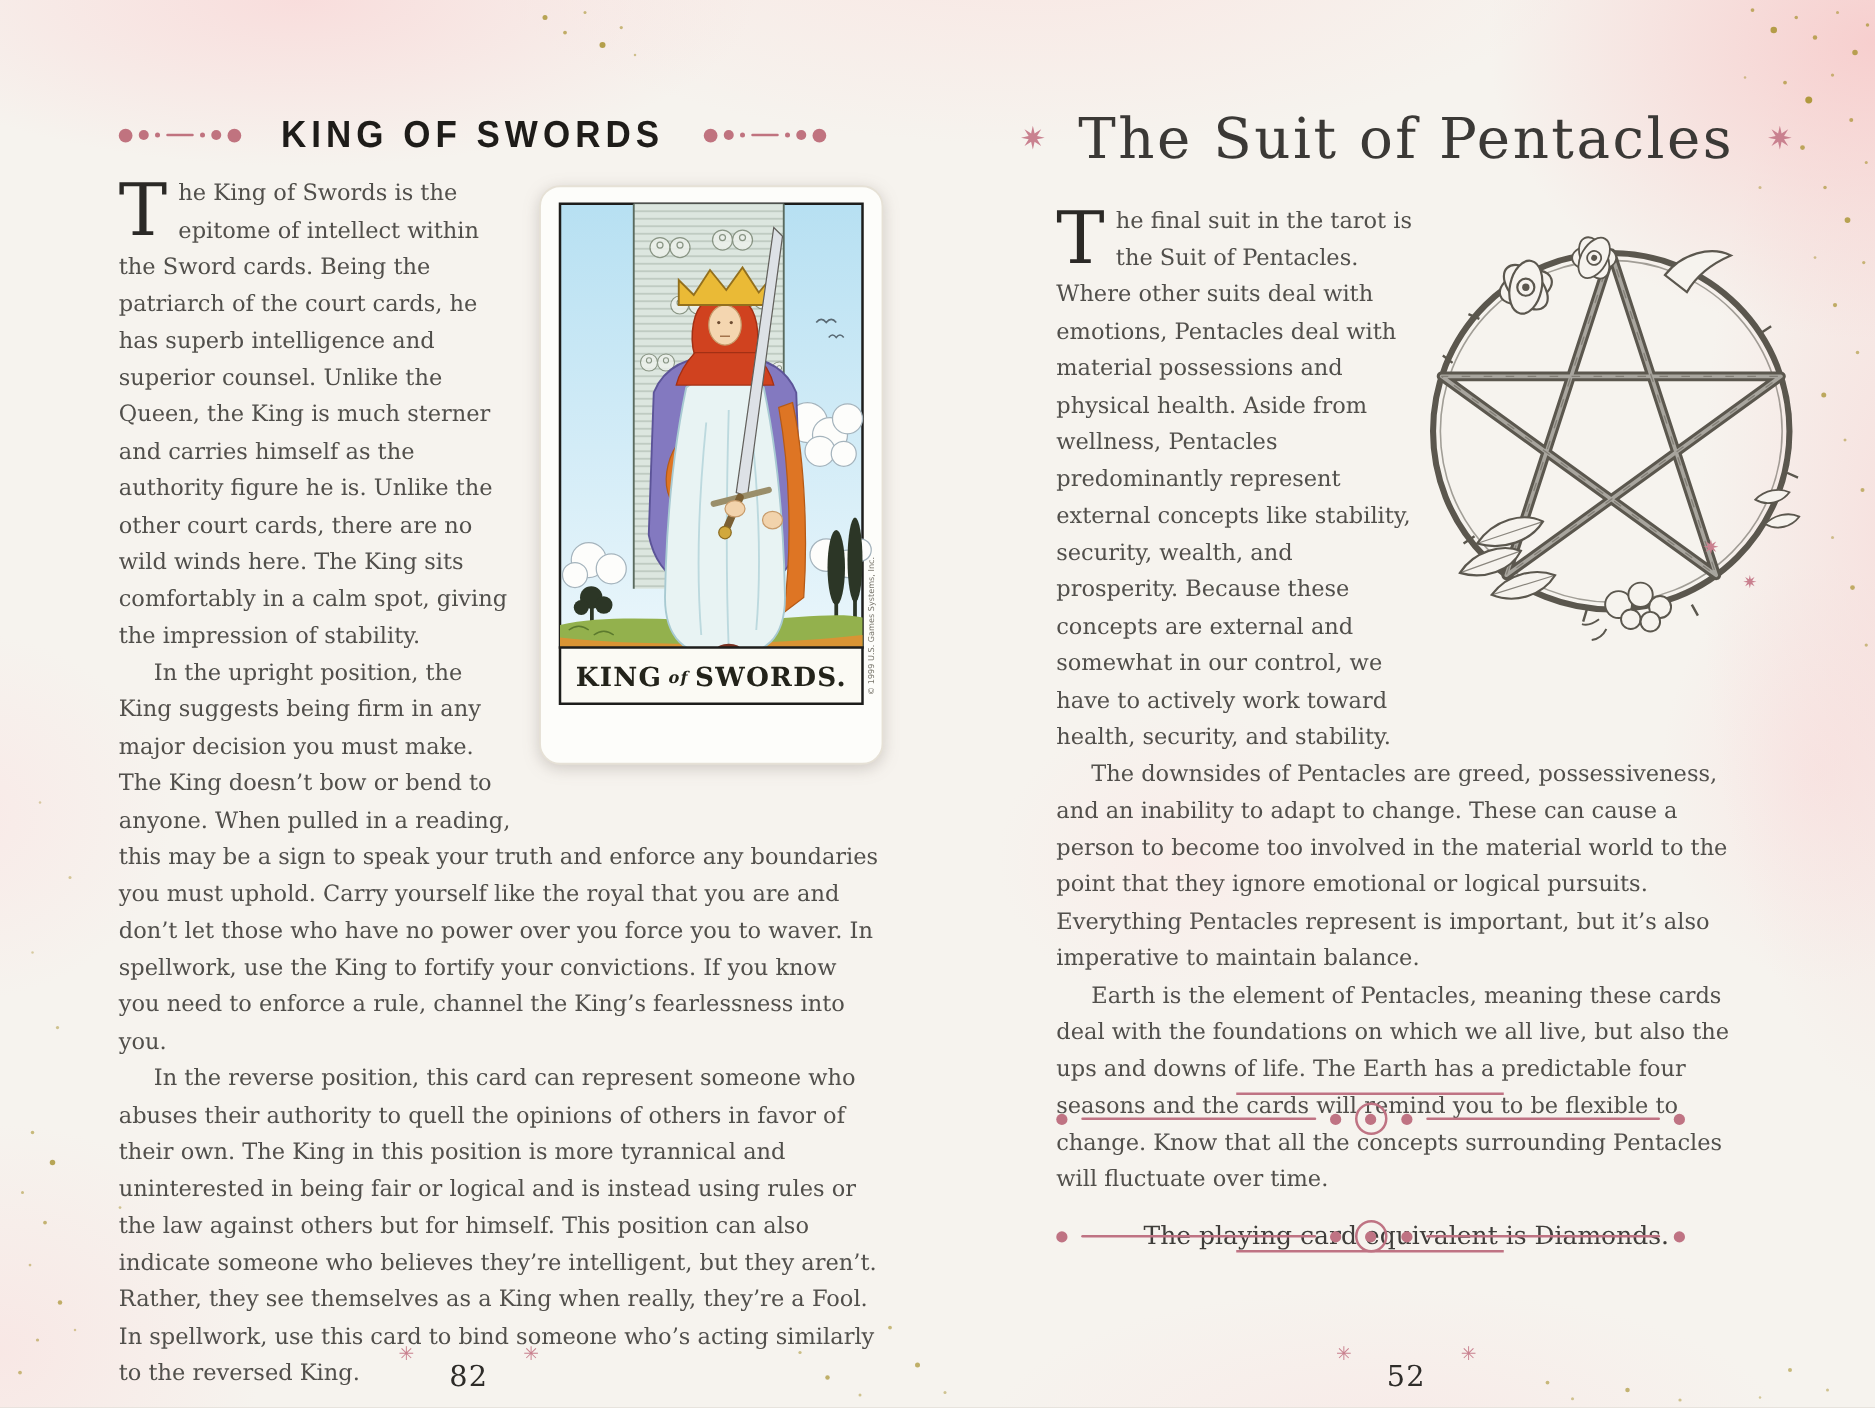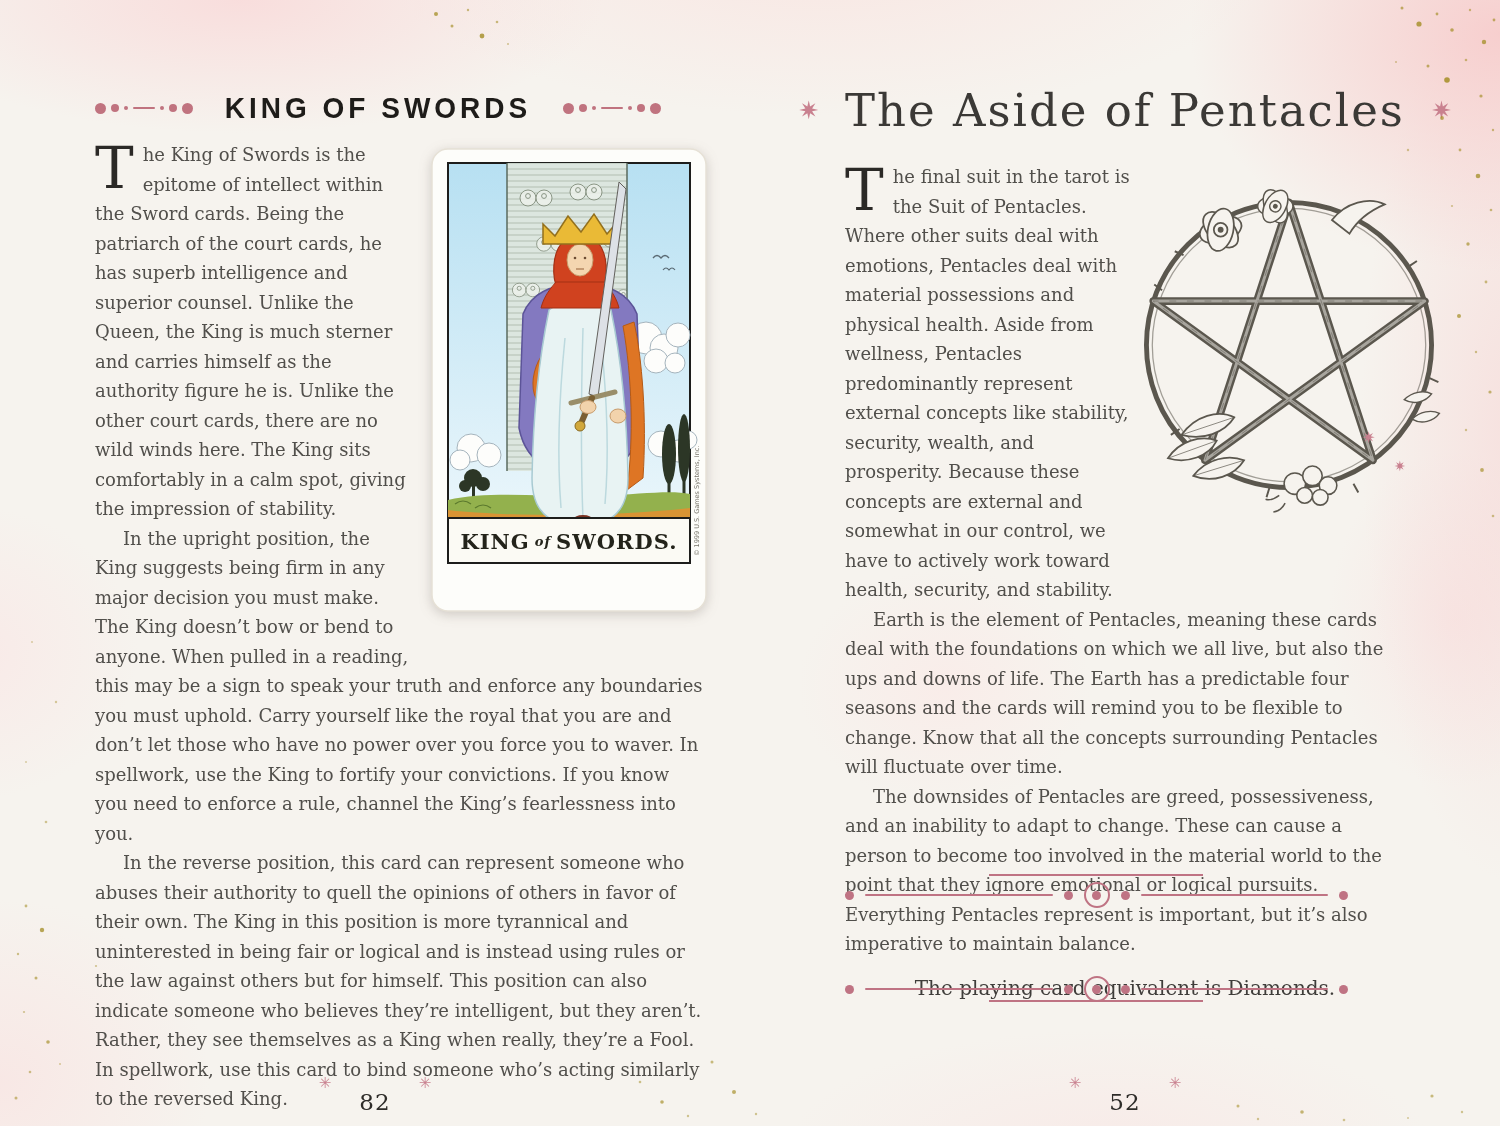"The Aside of Pentacles" span { text: Aside -> Suit }
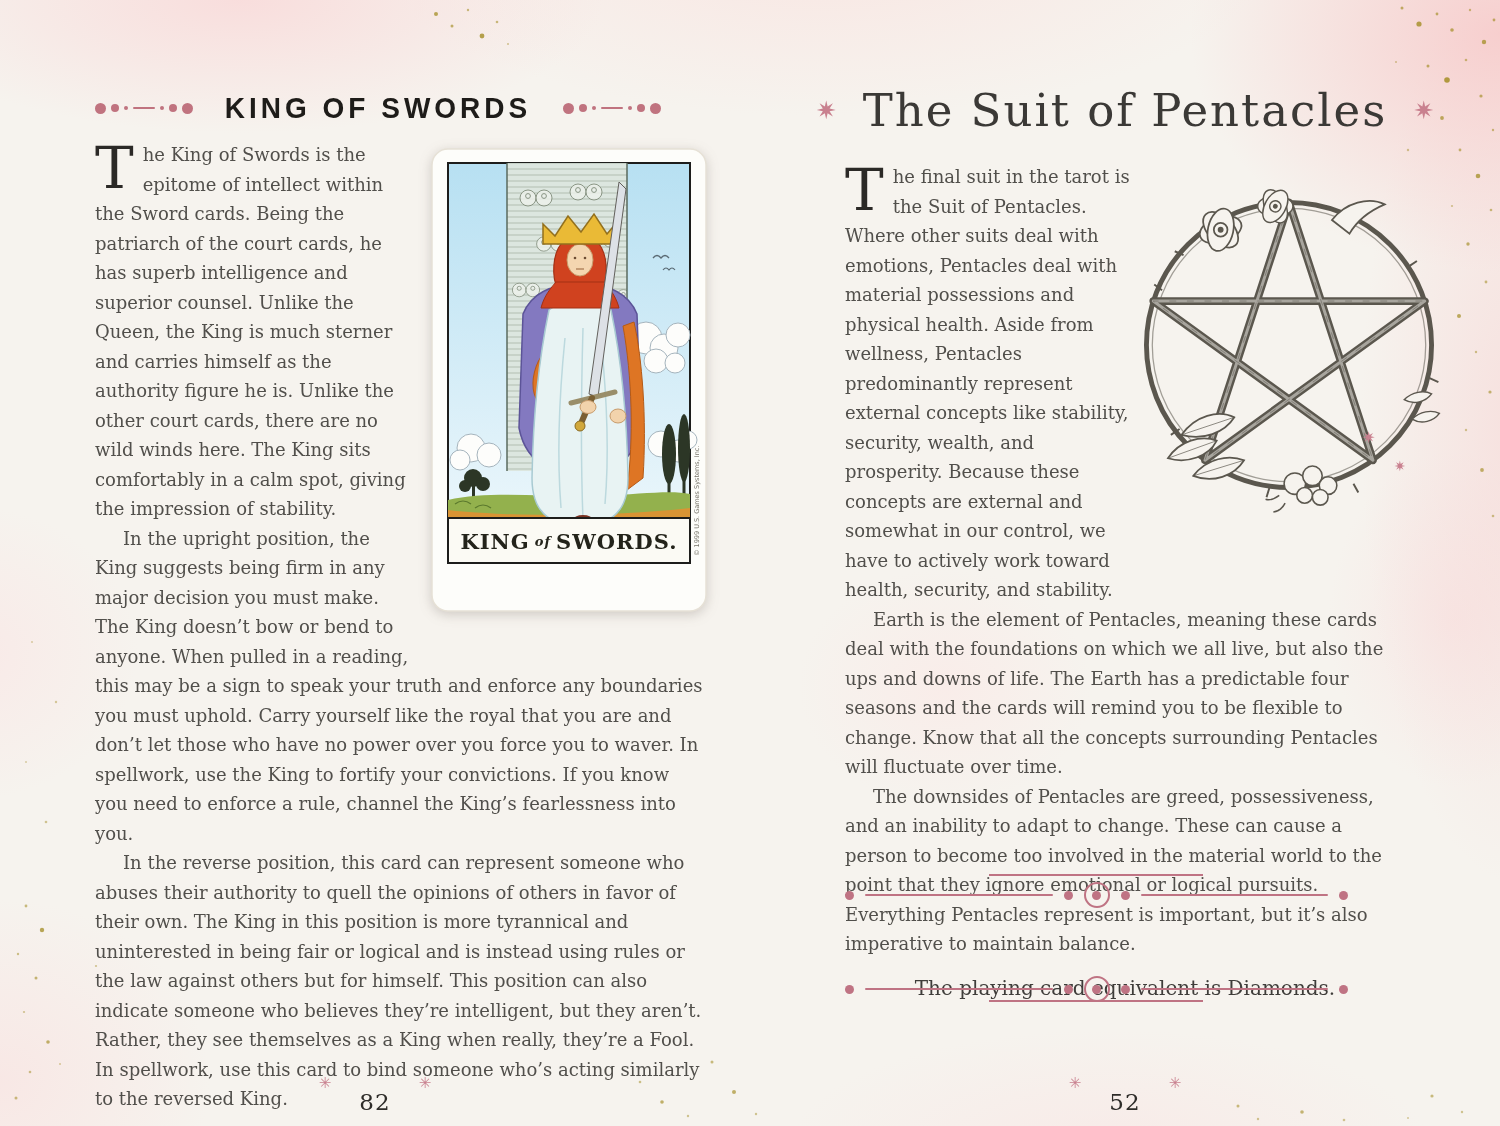"Earth is the element of" p.para { order: before "The downsides of Pentacles are" -> after "The downsides of Pentacles are" }
